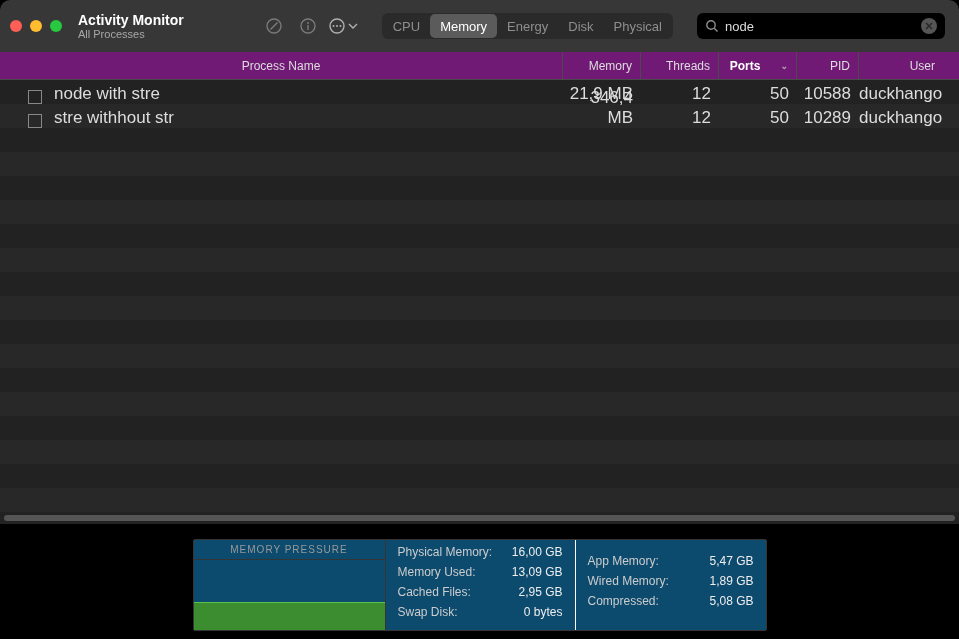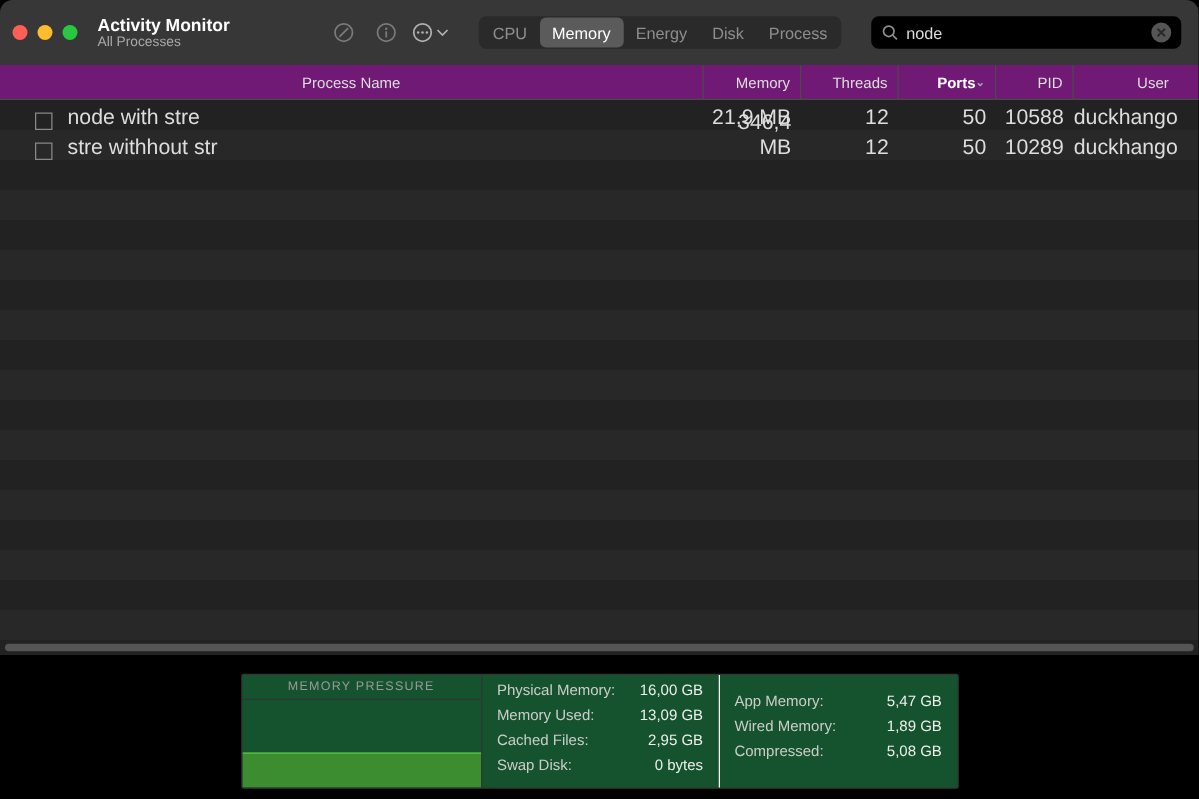"Process" div.tab { text: Process -> Physical }
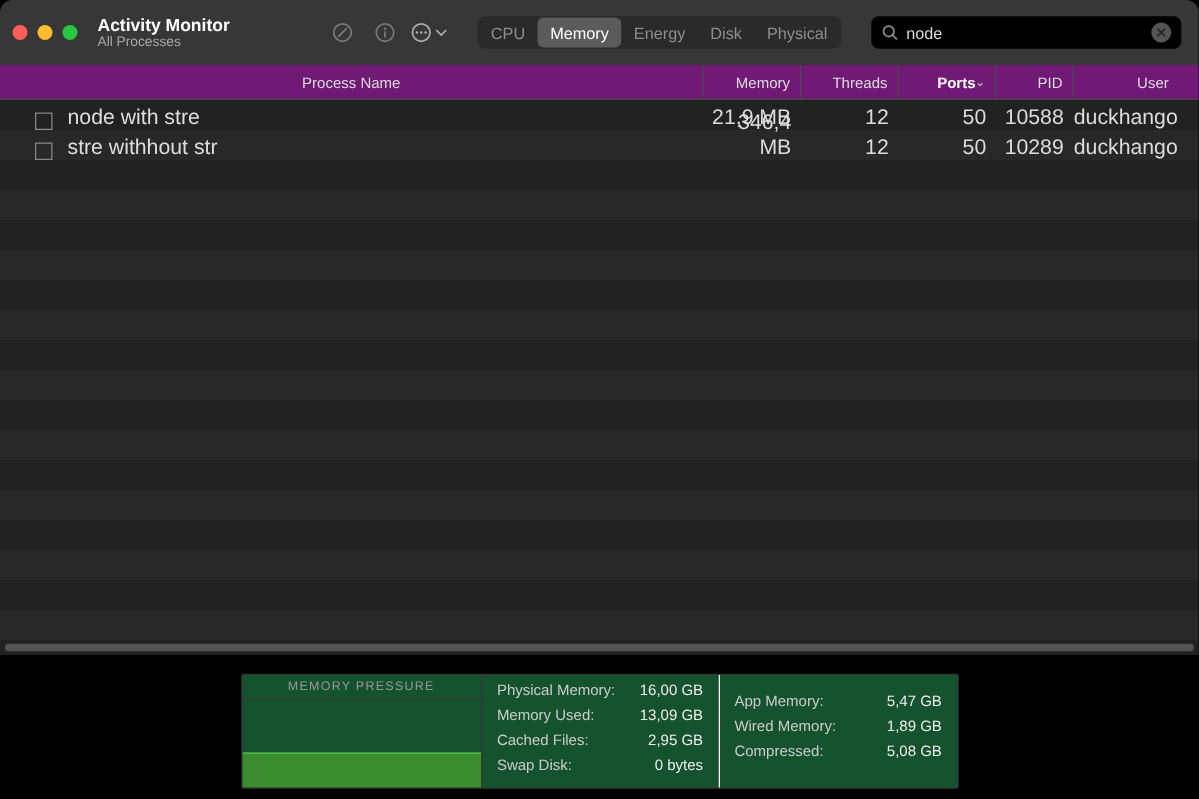"Ports" .col-header .sorted { gap: 0 -> 20px }
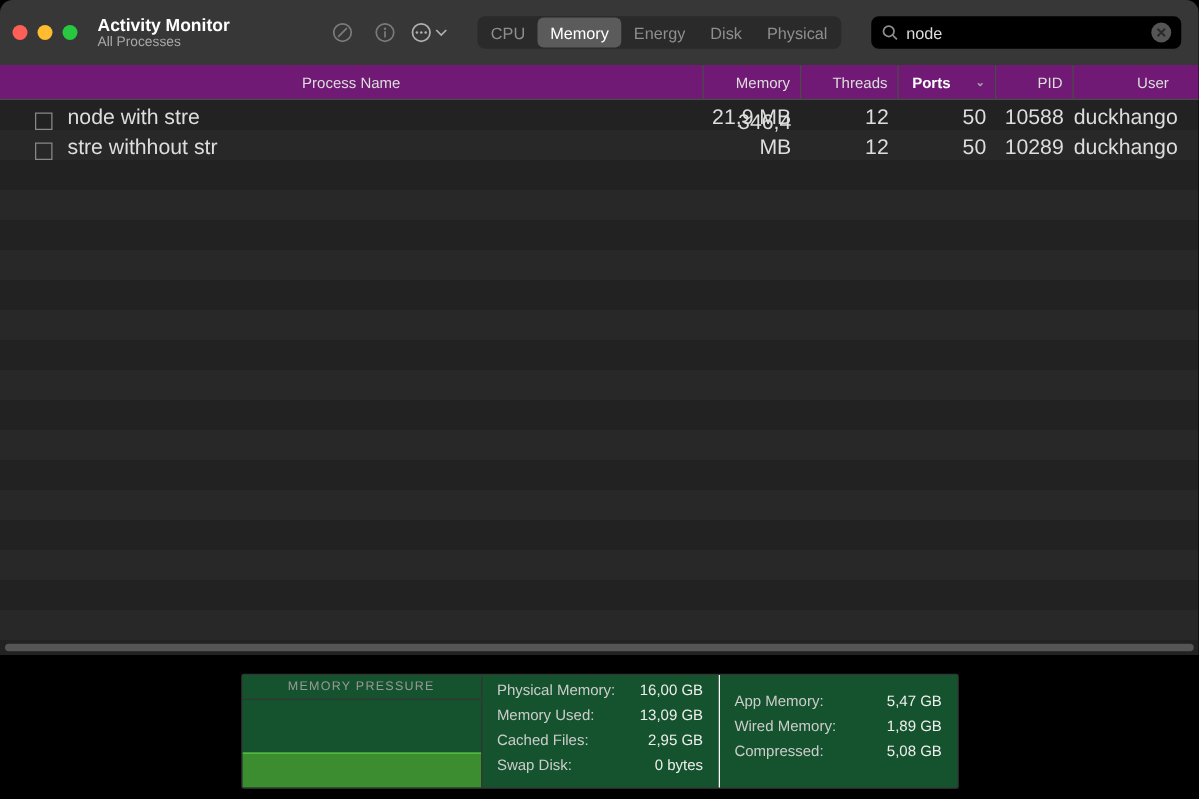"MEMORY PRESSURE" .summary { background: #14532d -> #0c4a6e }
